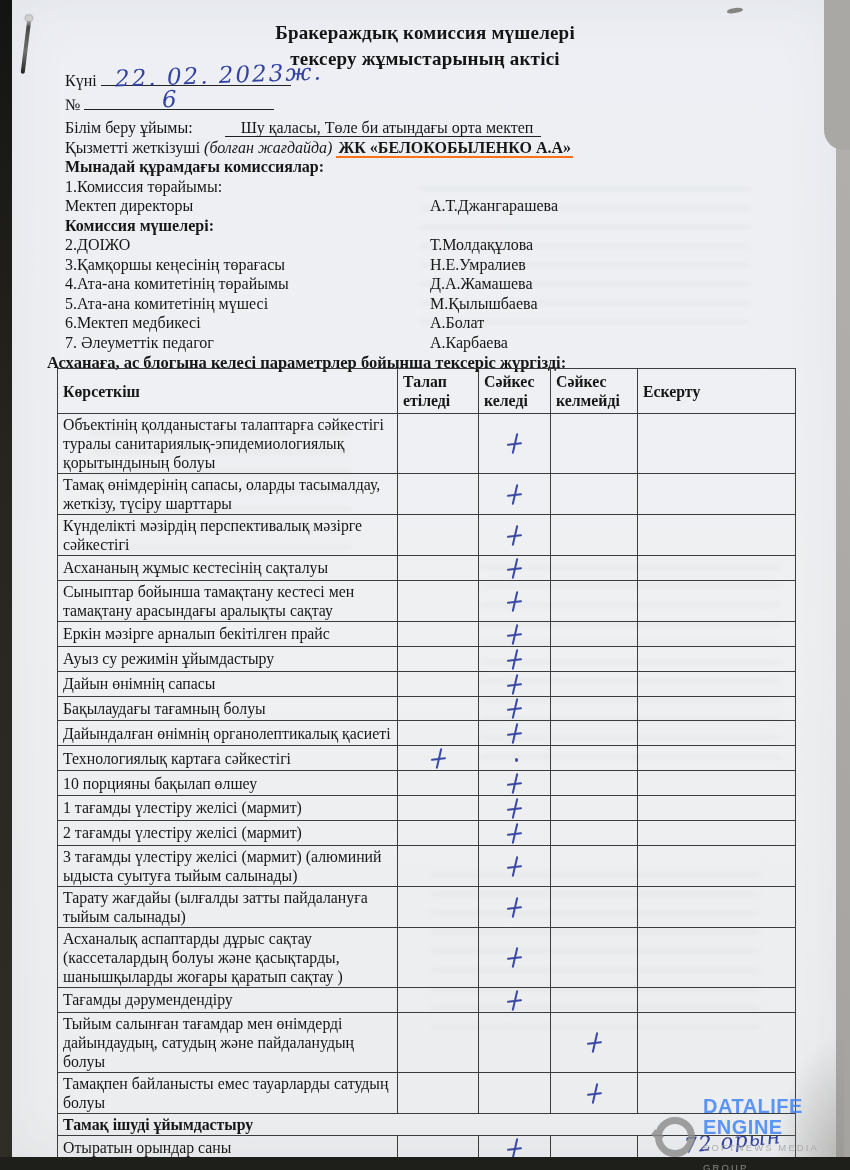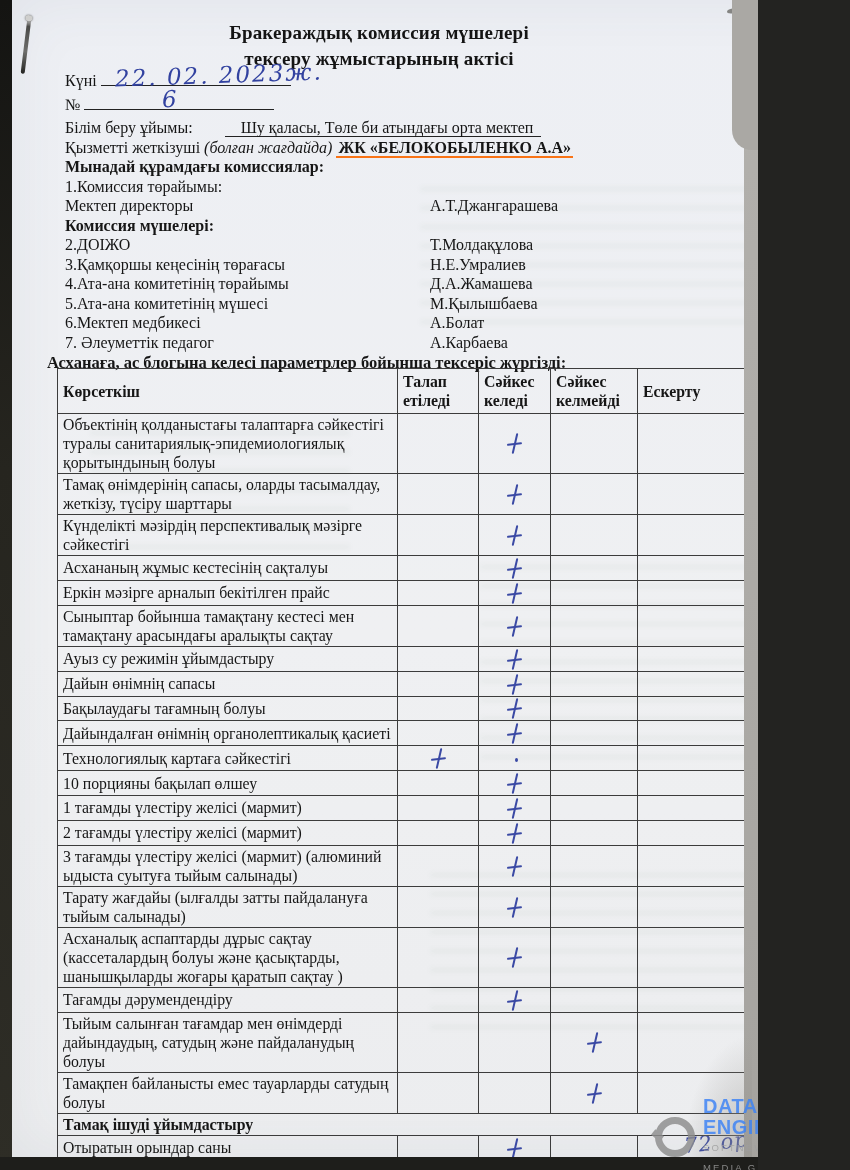"Бракераждық комиссия мүшелері" #screen { width: 758px -> 850px }
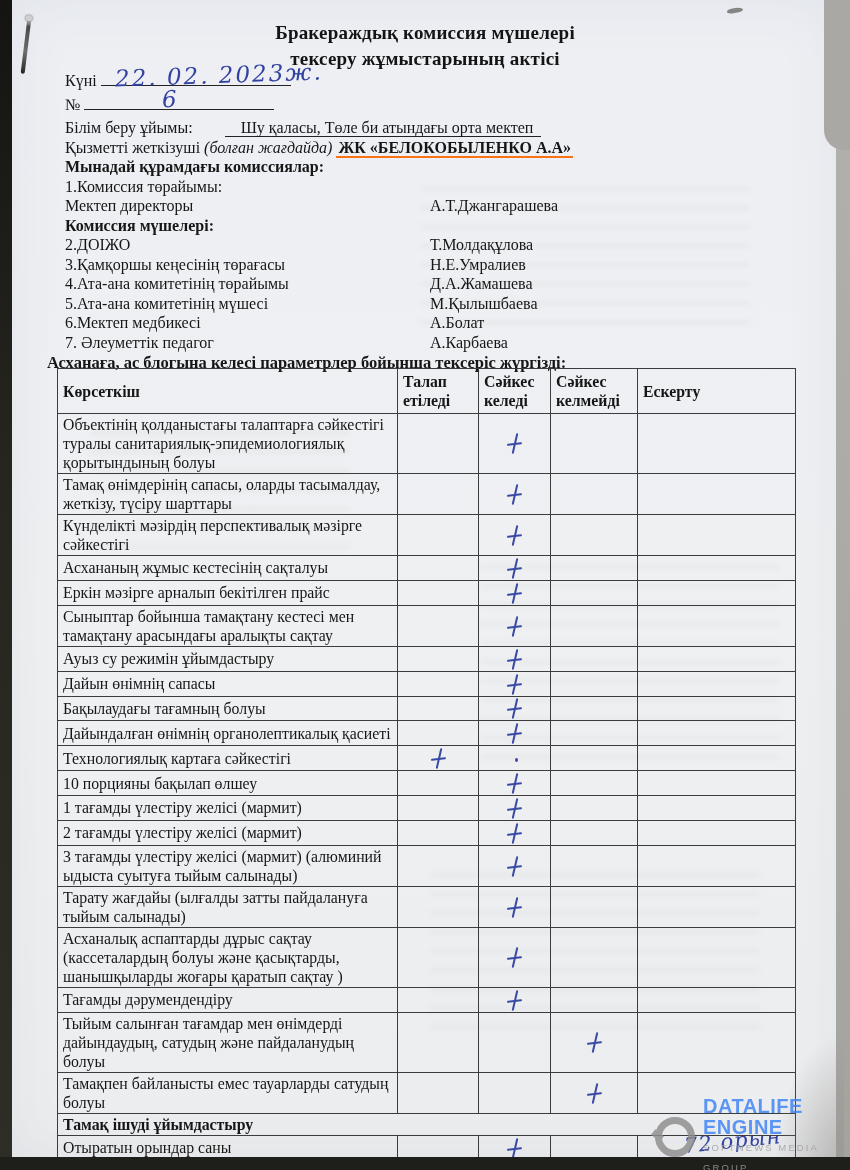"Еркін мәзірге арналып бекітілген прайс" tr { order: before "Сыныптар бойынша тамақтану кестесі мен" -> after "Сыныптар бойынша тамақтану кестесі мен" }
